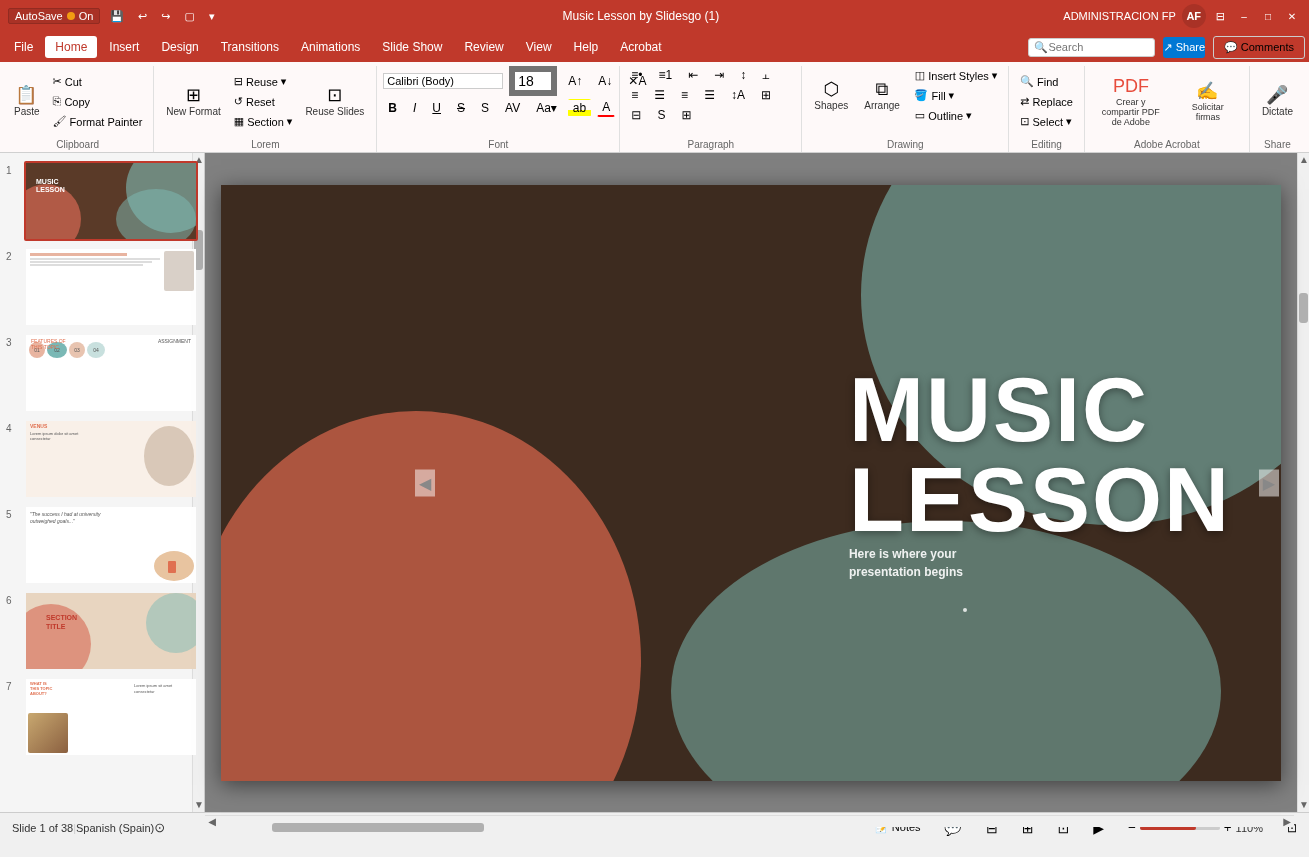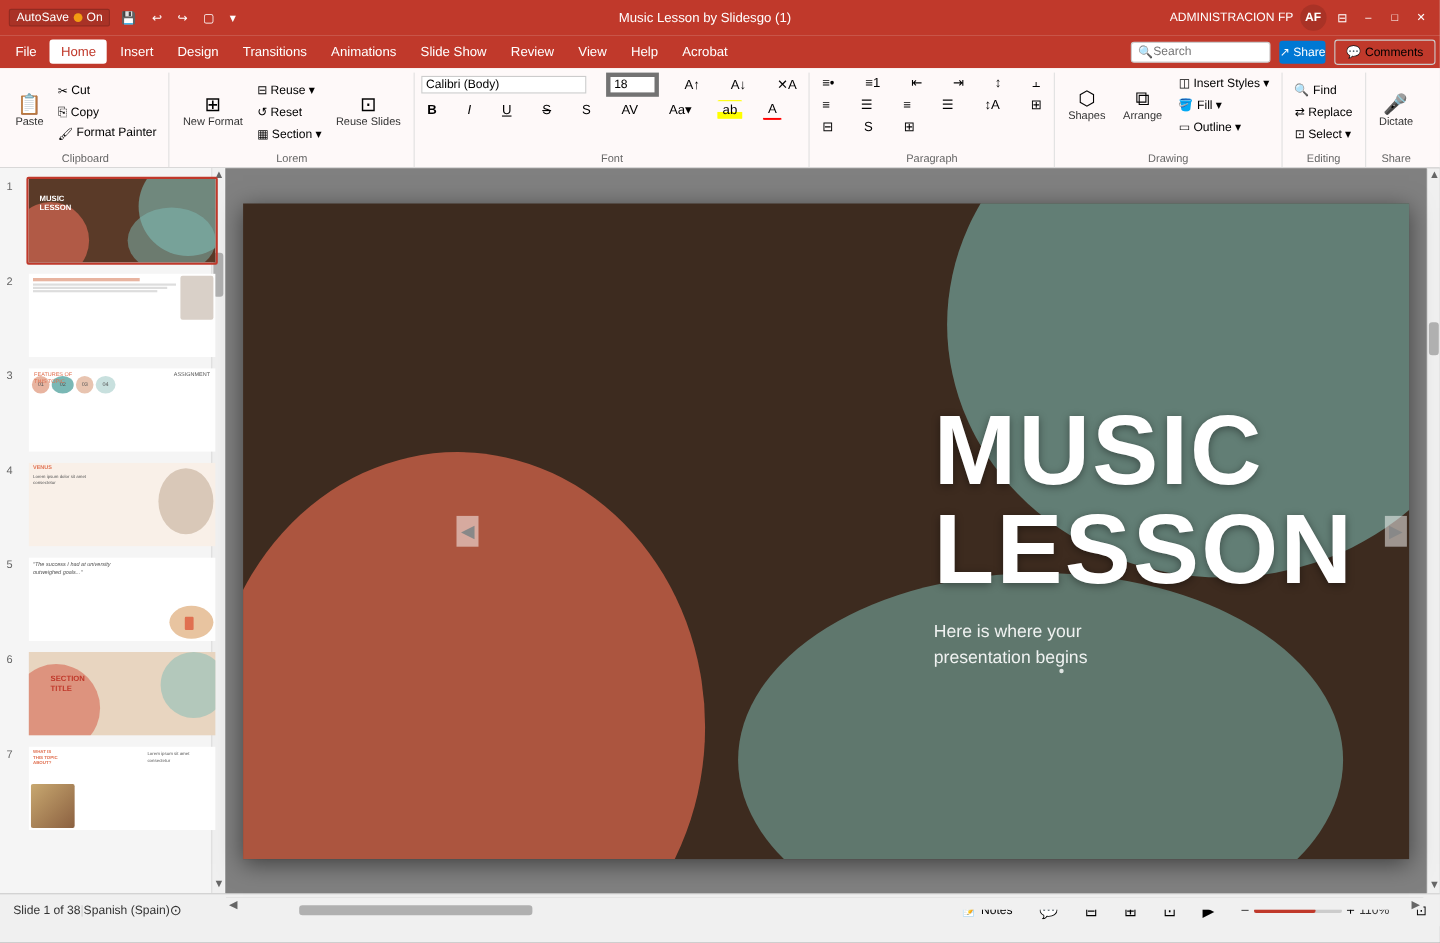"Calibri (Body)" .font-row { gap: 18px -> 6px }
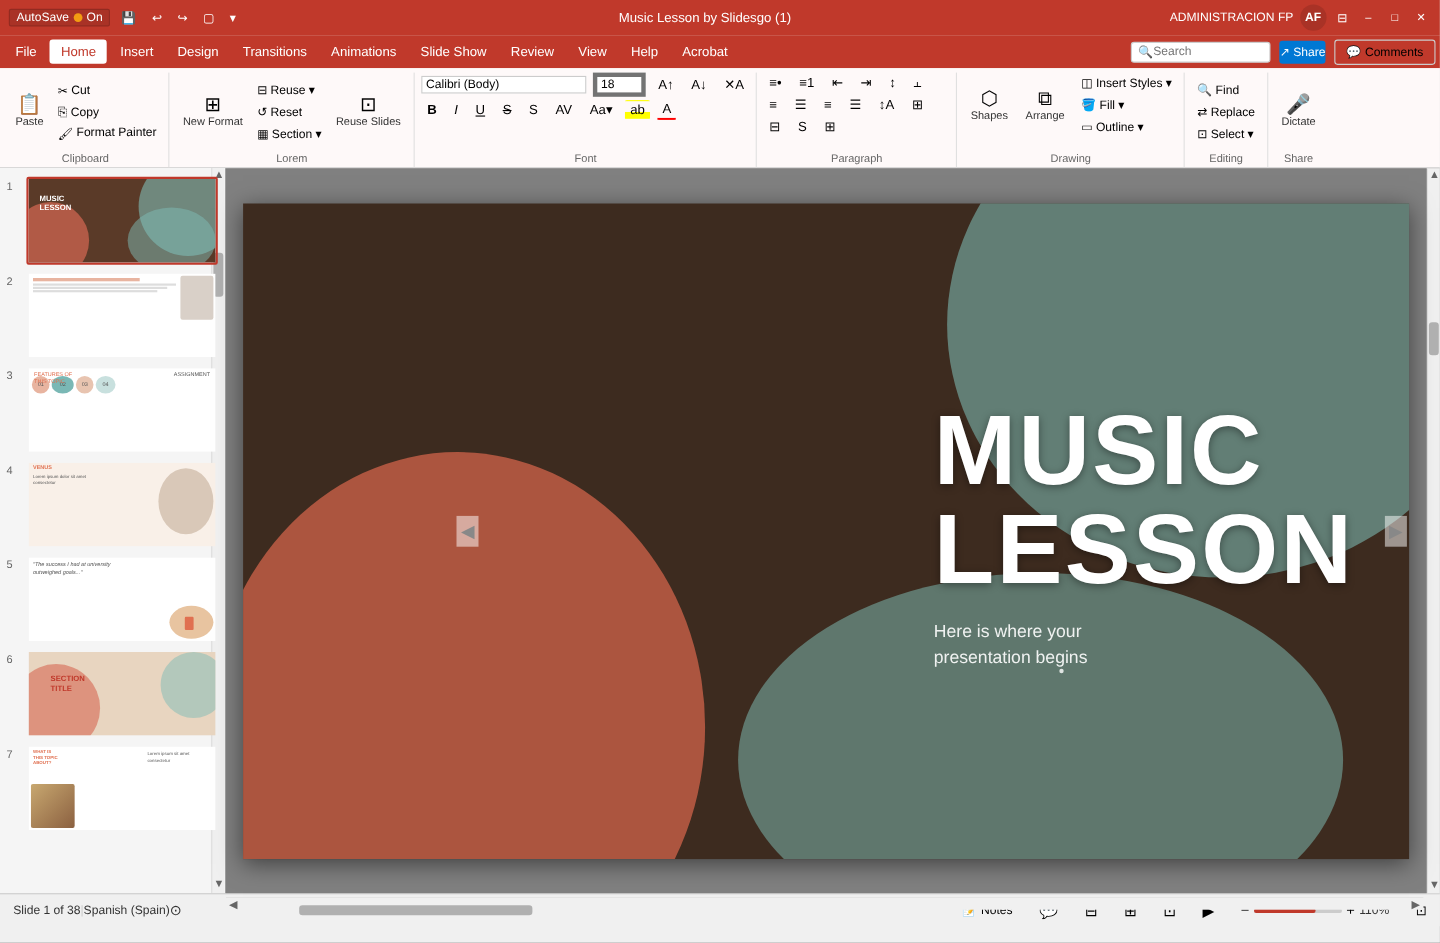"18" .font-size-select { border: 4px solid #737373 -> 6px solid #737373; font-size: 11px -> 14px }
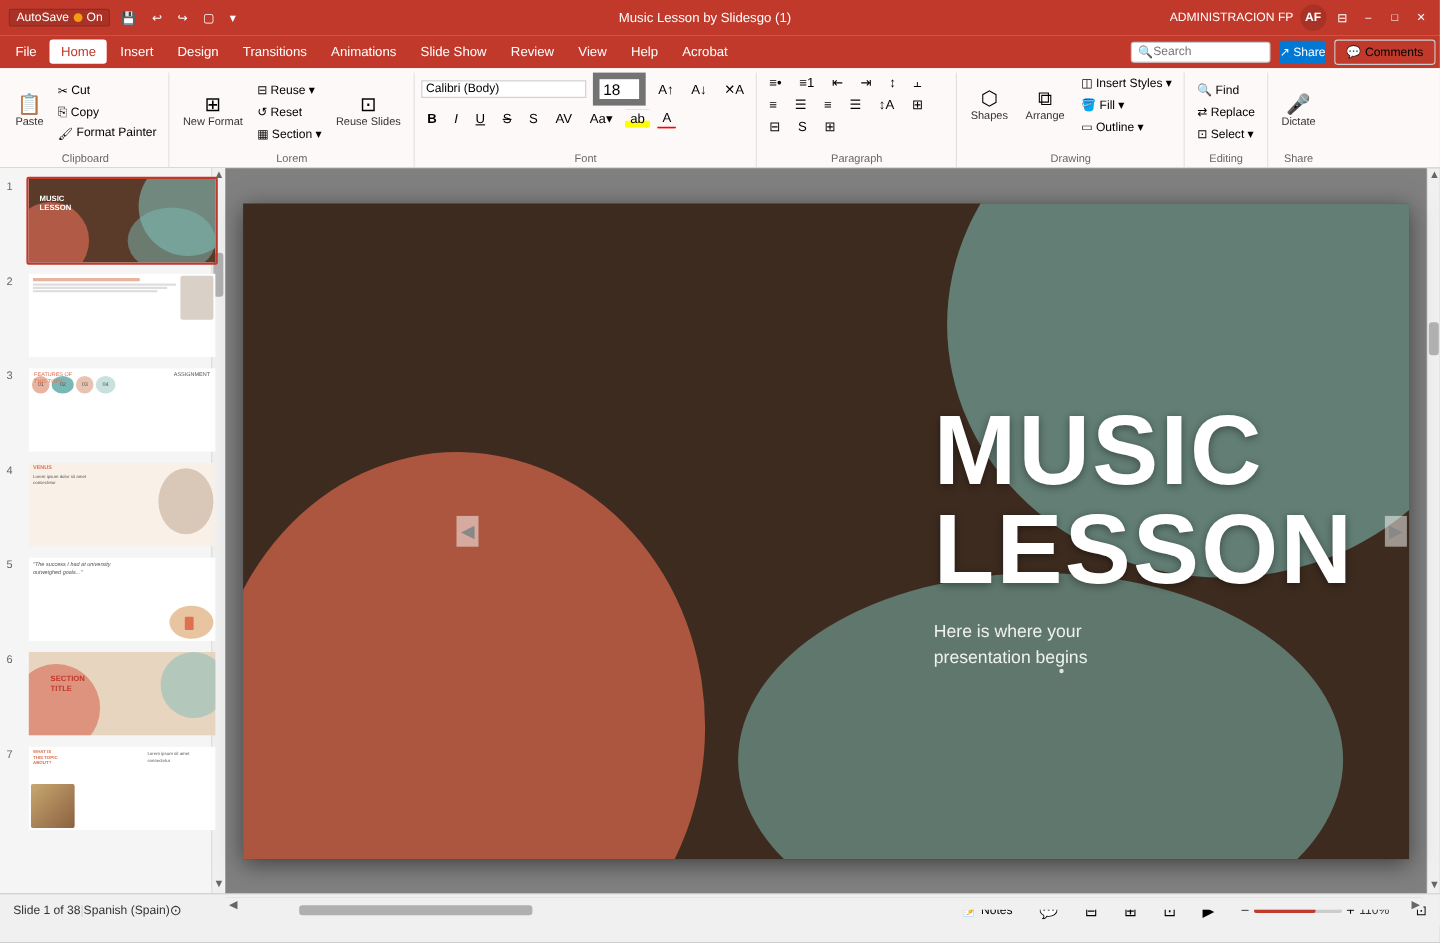"PDF" div.ribbon-group { html: none -> <div> <div> <button> <span>PDF</span> <span>Crear y compartir PDF de Adobe</span> </button> <button> <span>✍</span> <span>Solicitar firmas</span> </button> </div> <div>Adobe Acrobat</div> </div> }
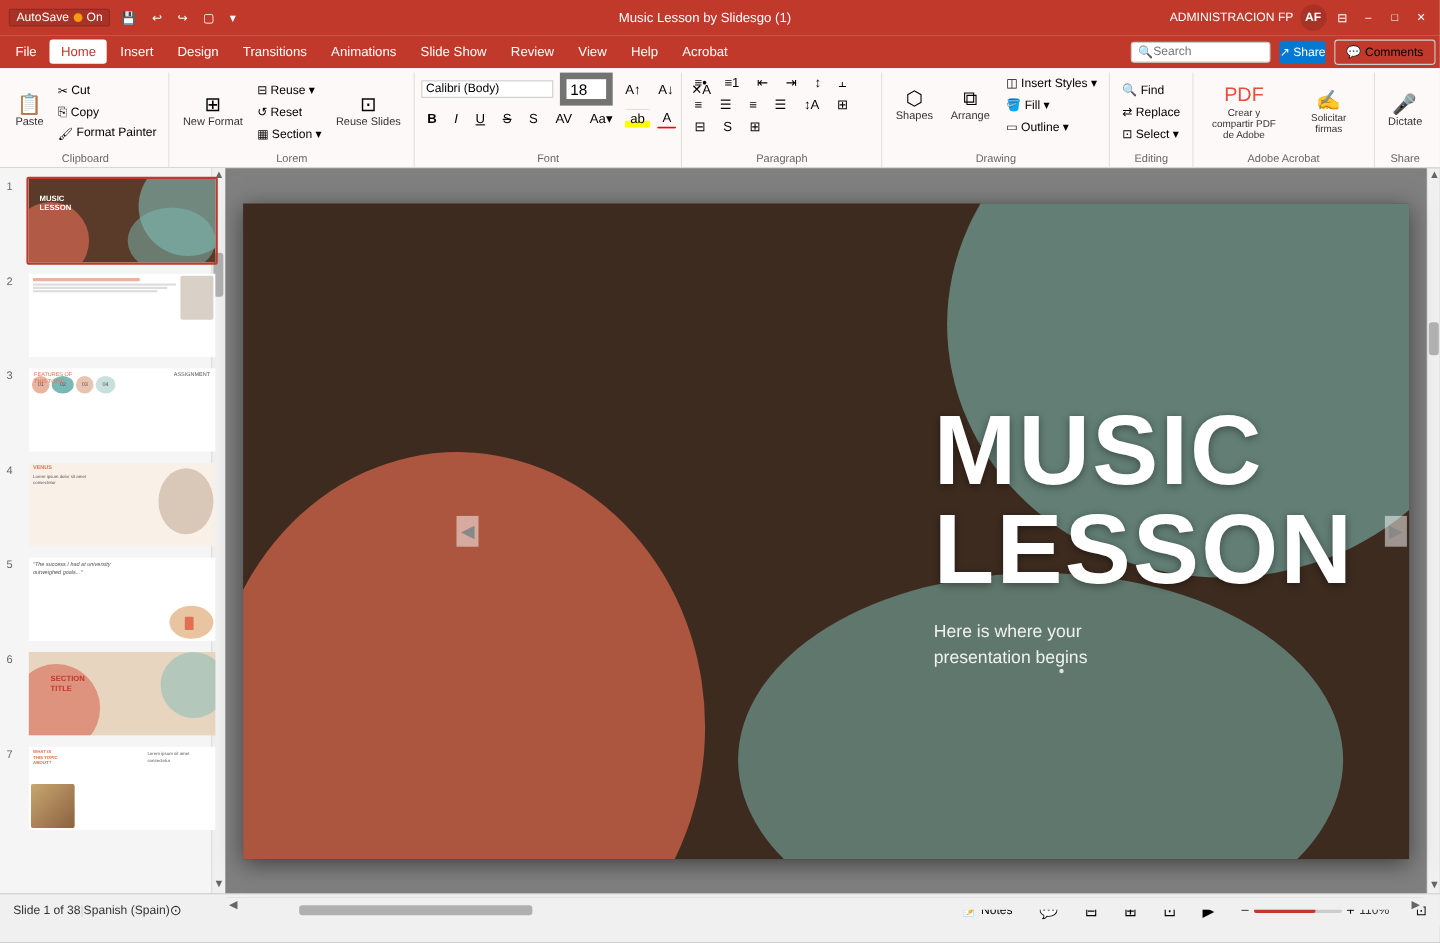"Here is where your" div { font-size: 16px -> 12px; font-weight: none -> bold; margin-top: 18px -> none }
